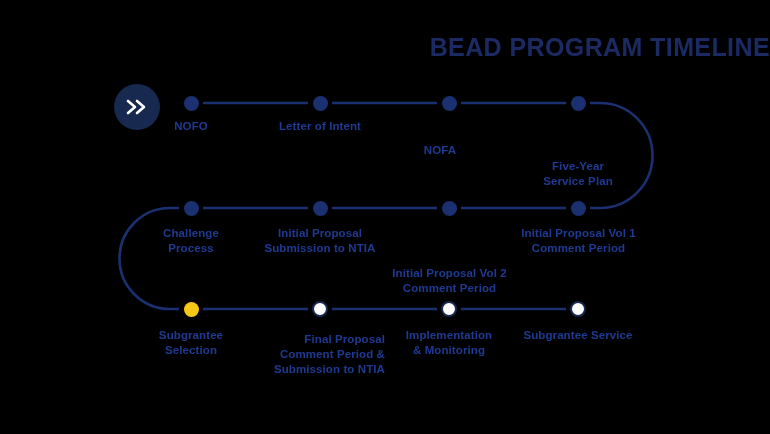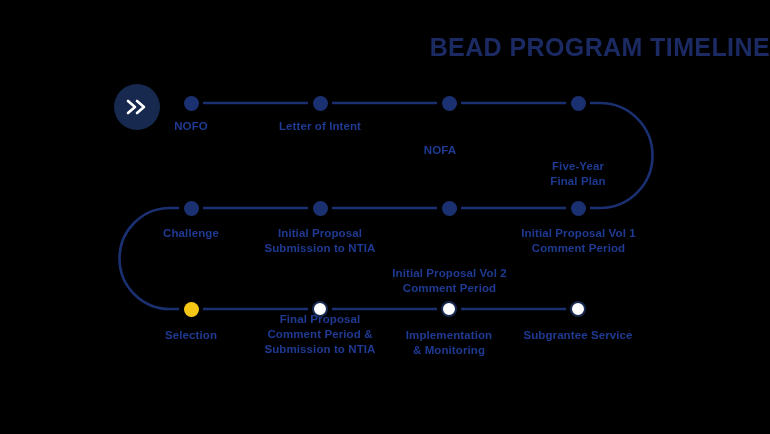"Final Plan" span.lbl-line { text: Final -> Service }
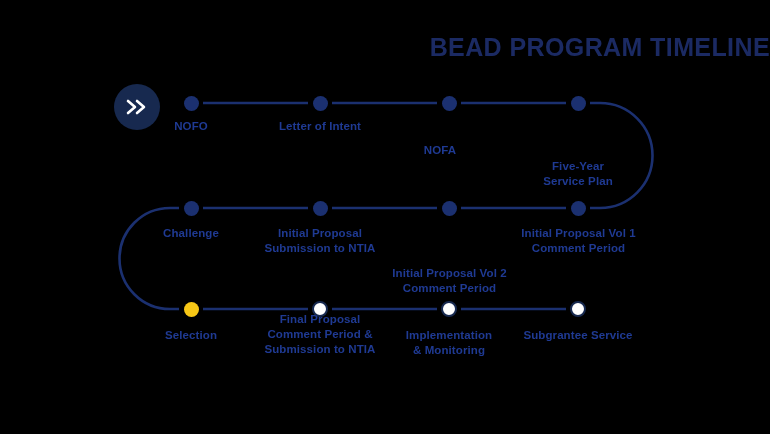"Process" span.lbl-line { html: none -> <span>Process</span> }
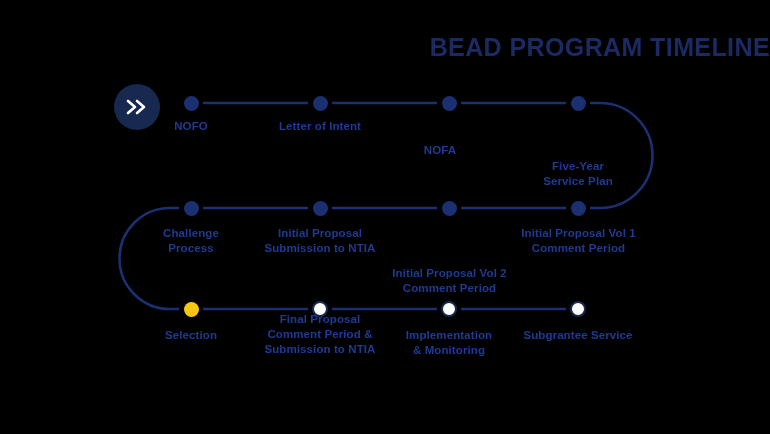"Subgrantee" span.lbl-line { html: none -> <span>Subgrantee</span> }
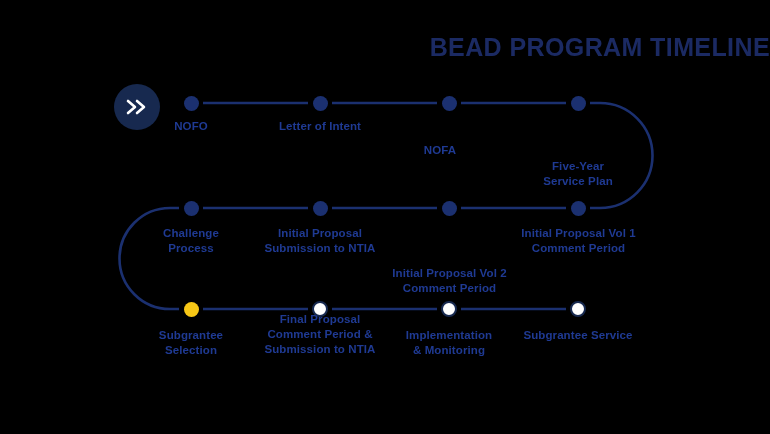"Final Proposal" div.node-label { text-align: none -> right; top: 312px -> 332px }
